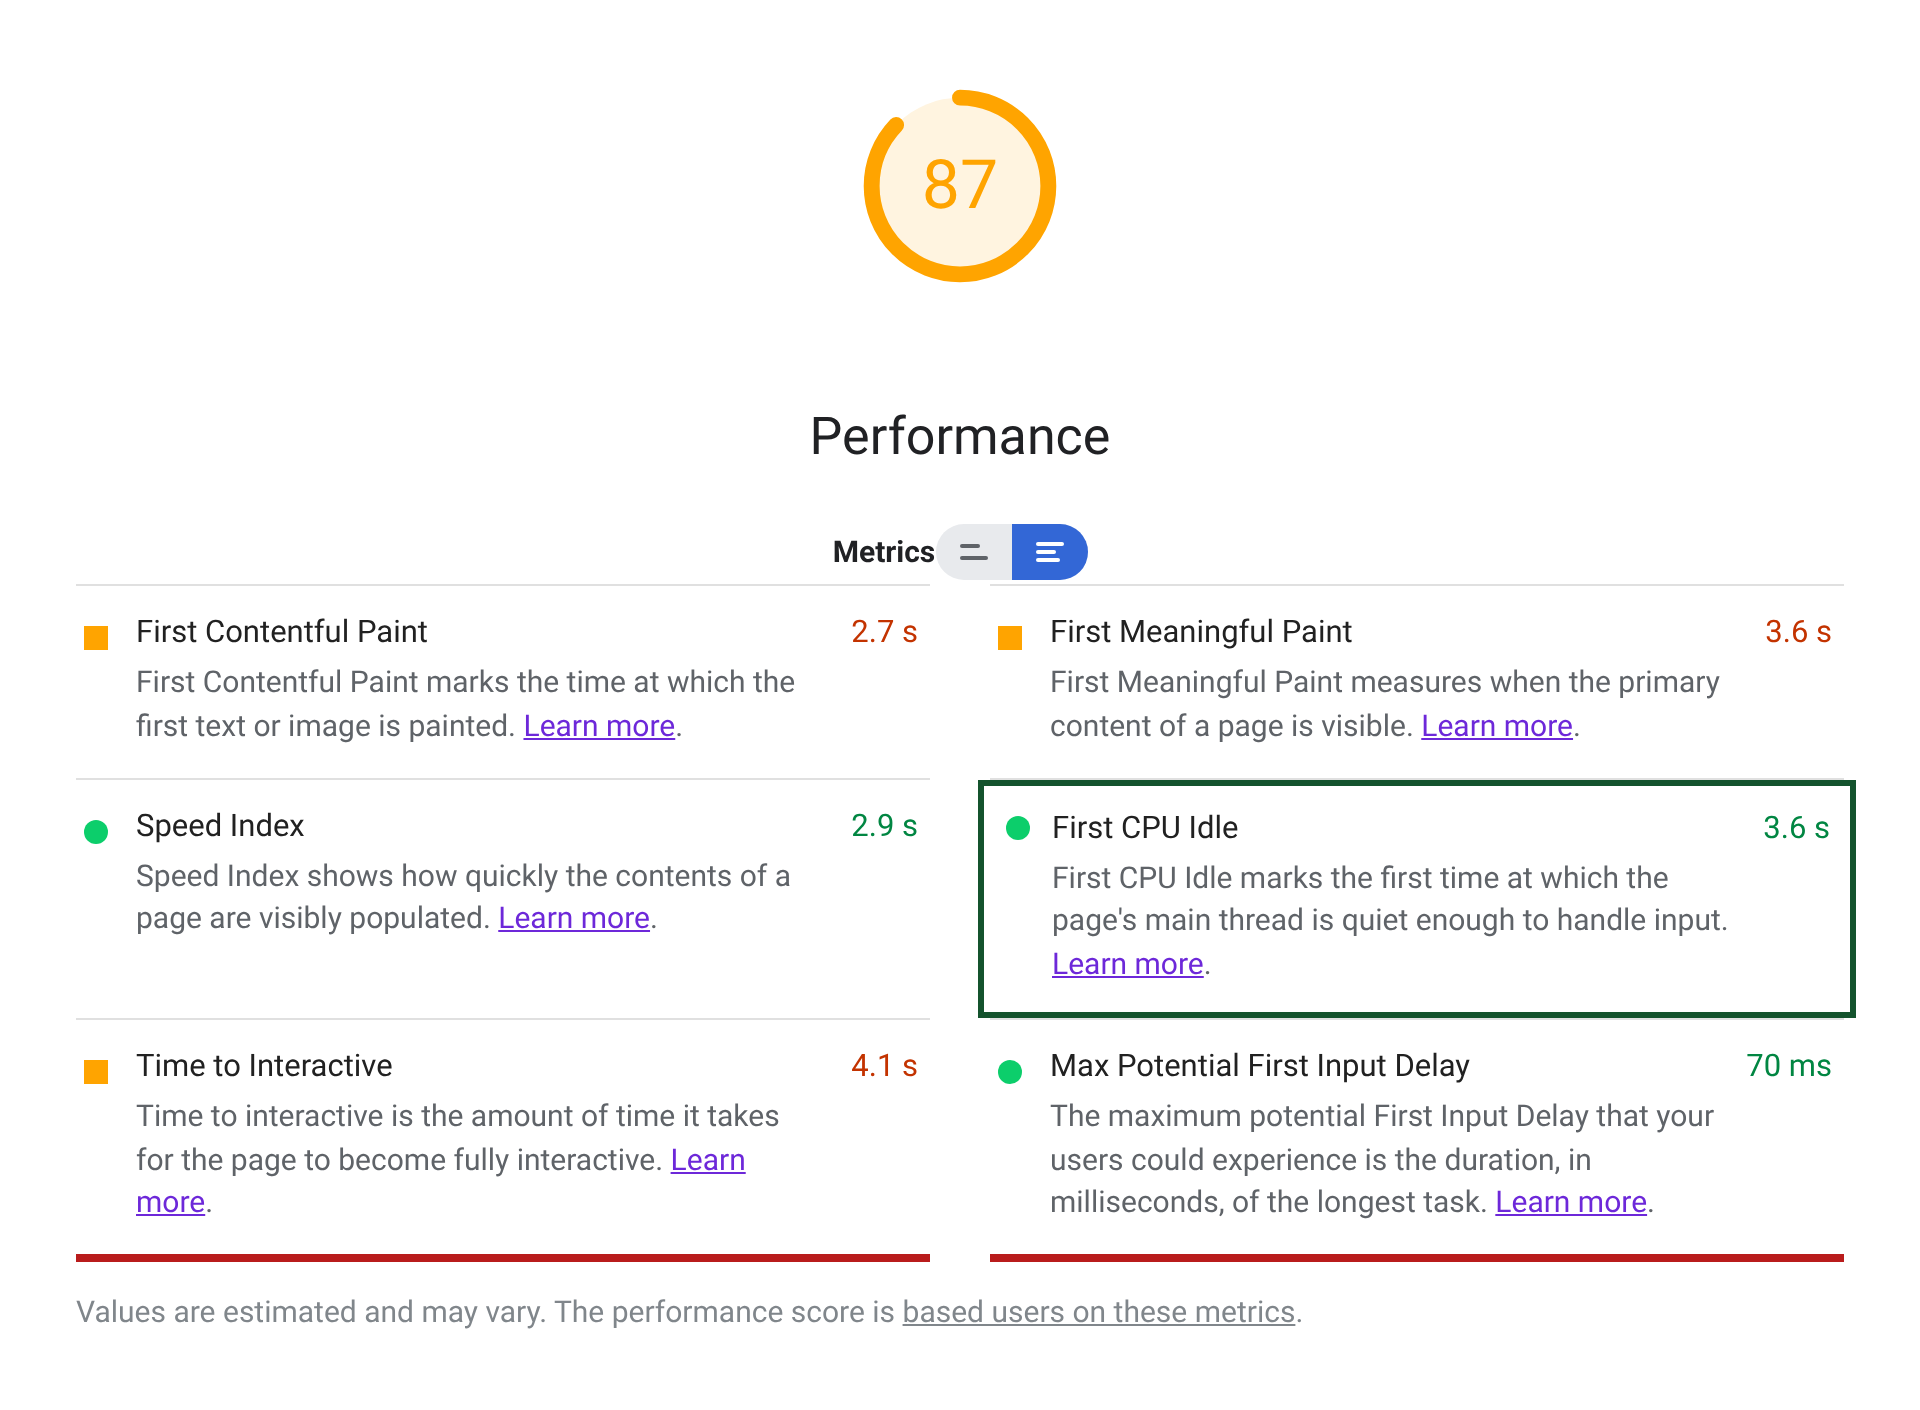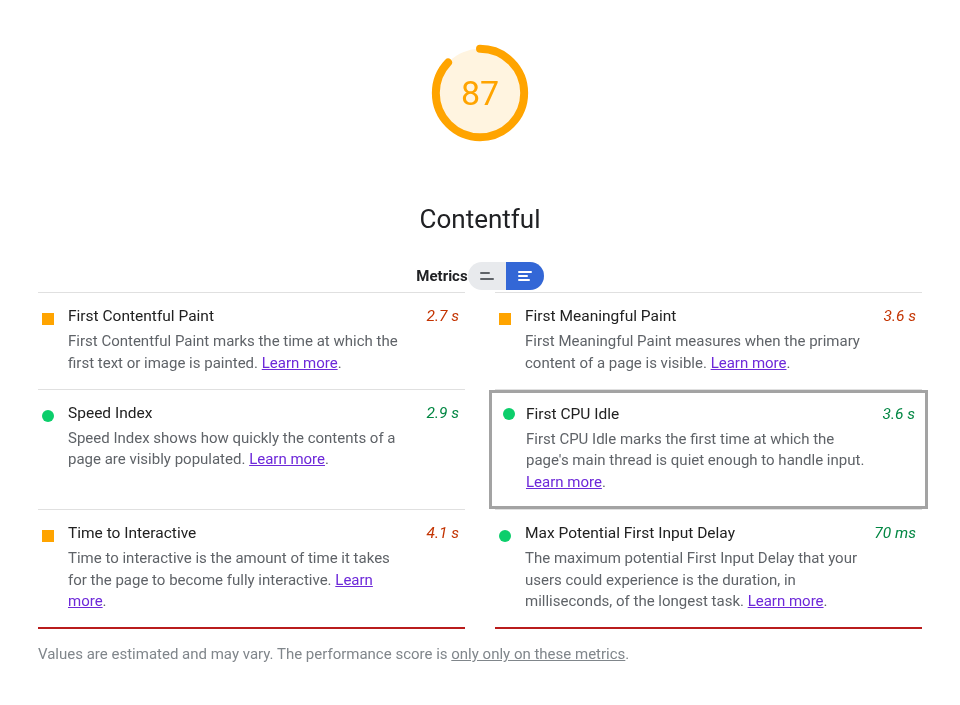"Contentful" div.category-title { text: Contentful -> Performance }
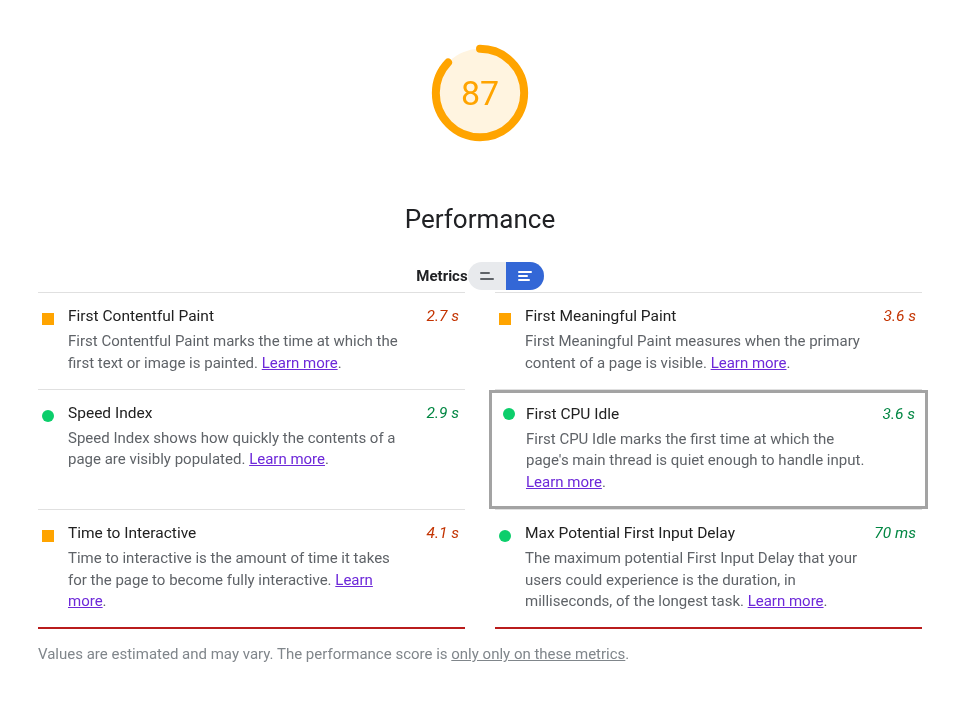"2.7 s" .metric-value { font-style: italic -> none }
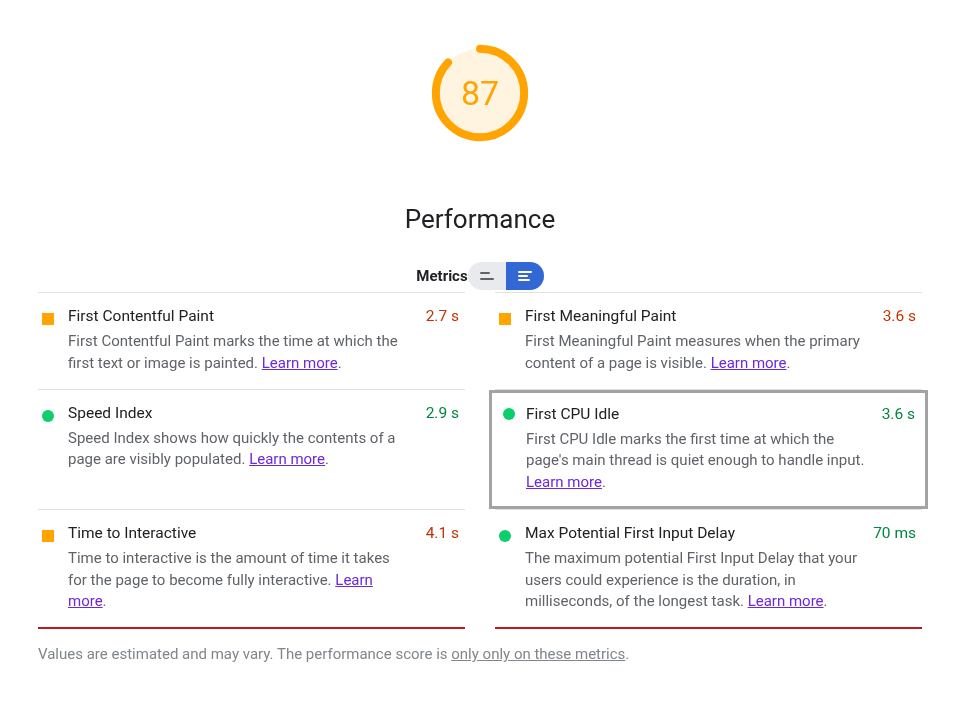"First CPU Idle" .highlight-box { border: 3px solid #a3a3a3 -> 3px solid #14532d }
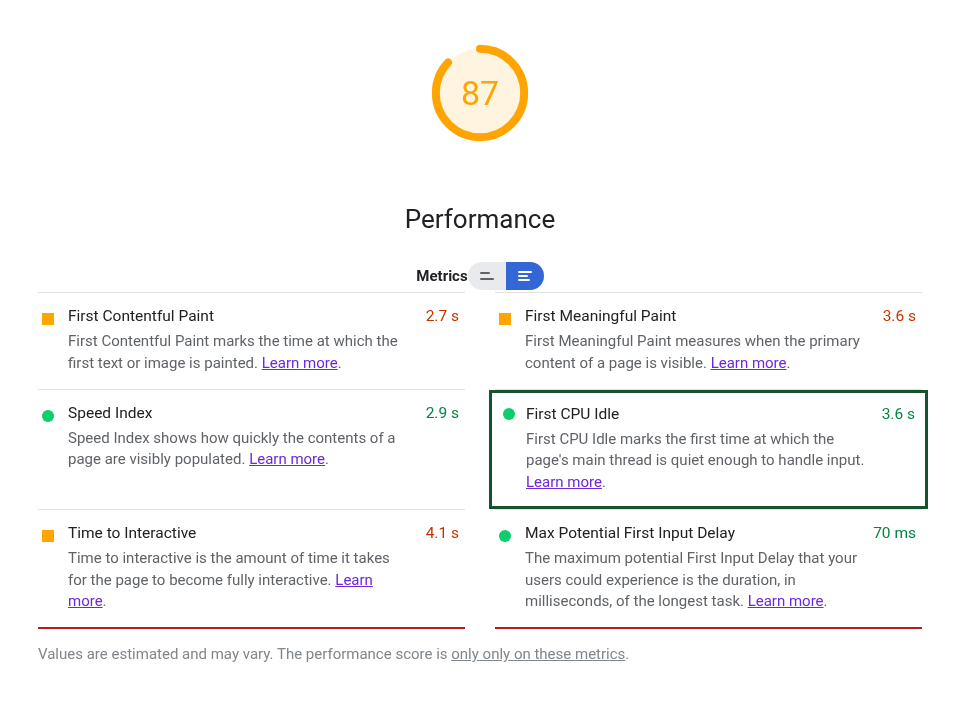"Time to Interactive" .metric:last-of-type, .metric.last-in-col { border-bottom: 2px solid #b91c1c -> 4px solid #b91c1c }
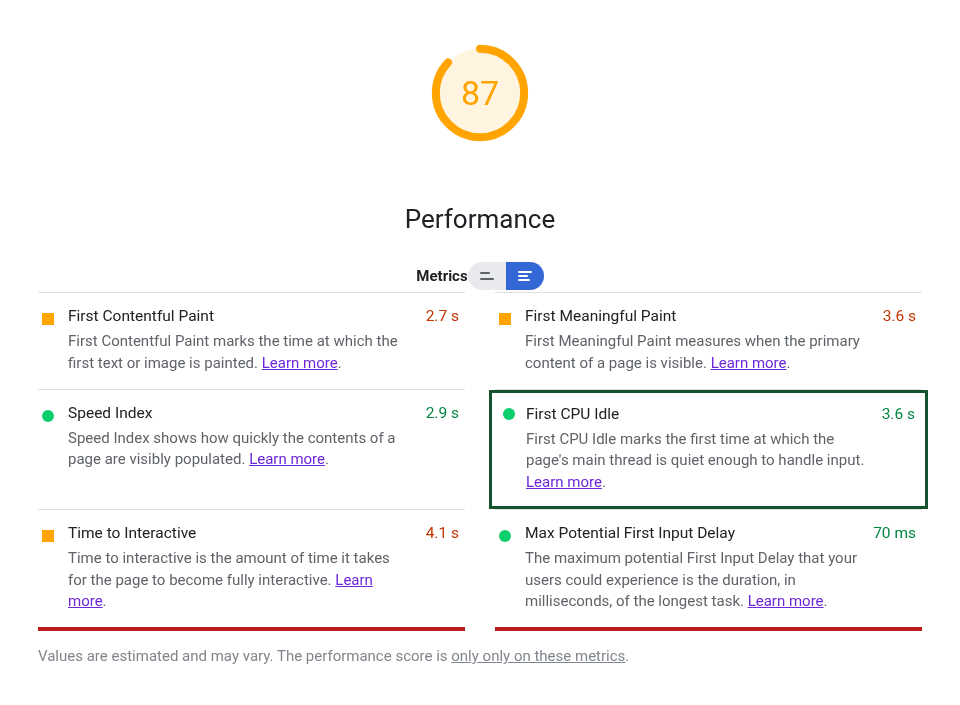"only only on these metrics" a.learn { text: only only -> based users }
